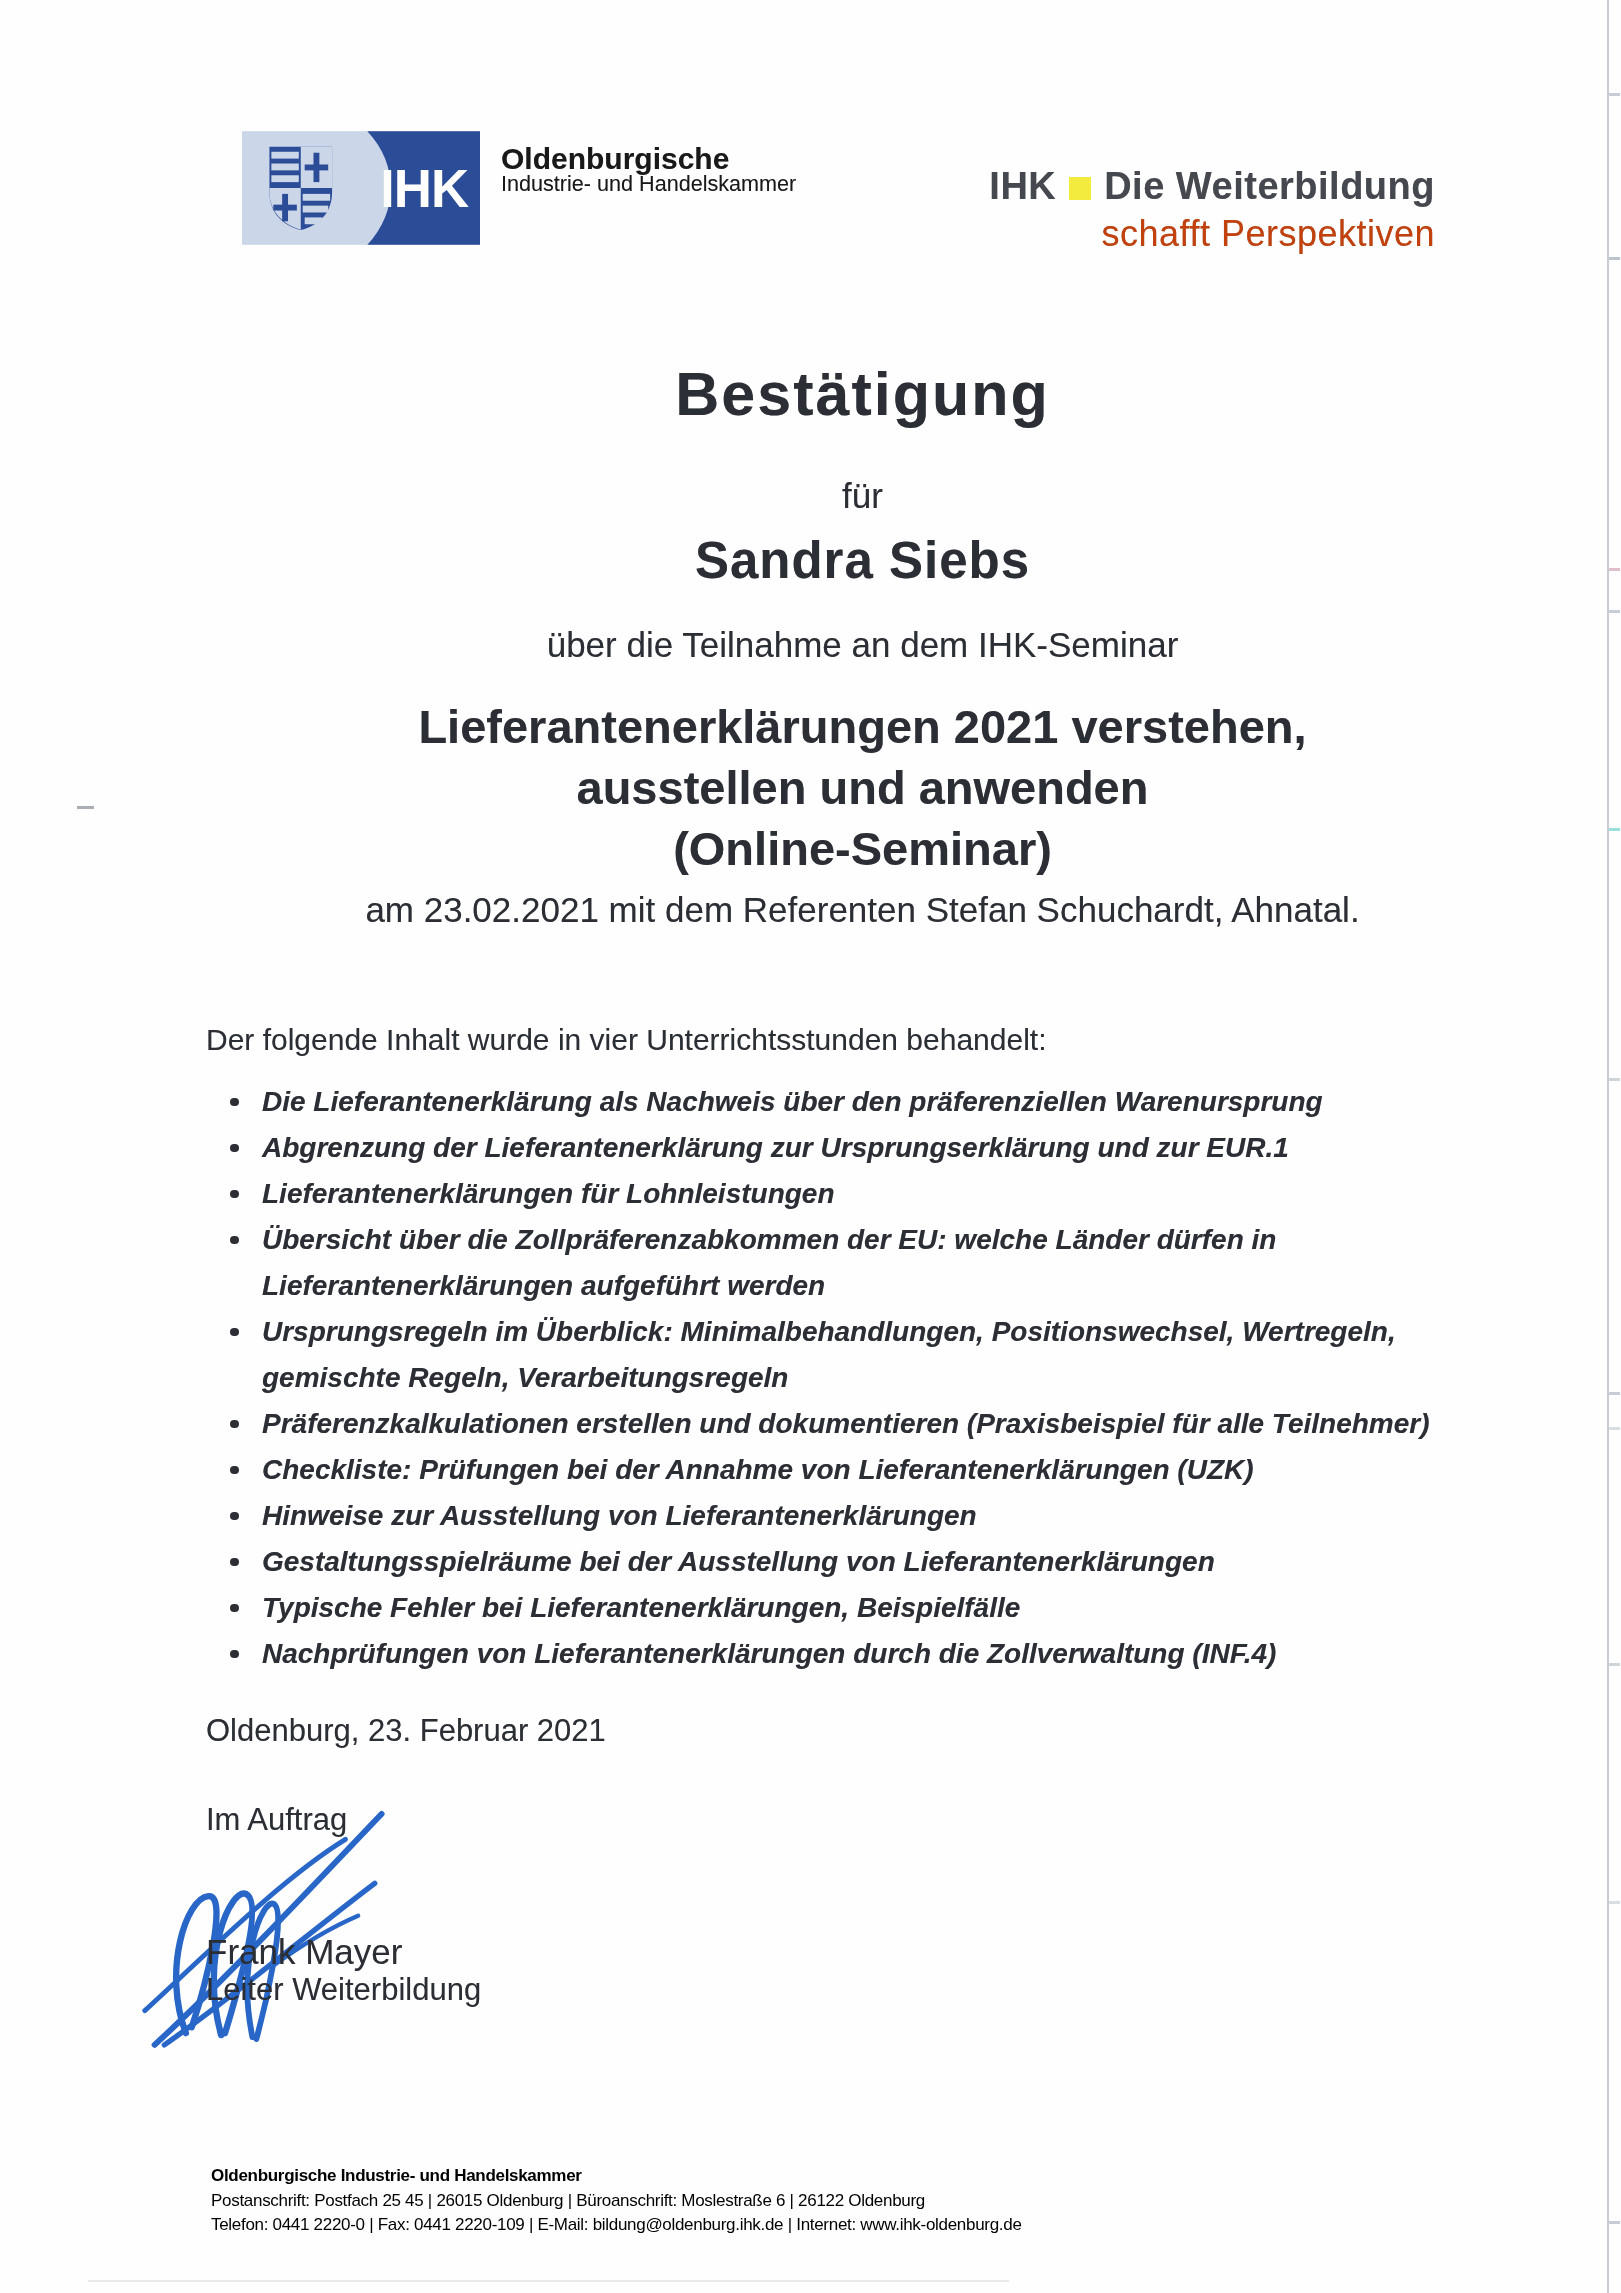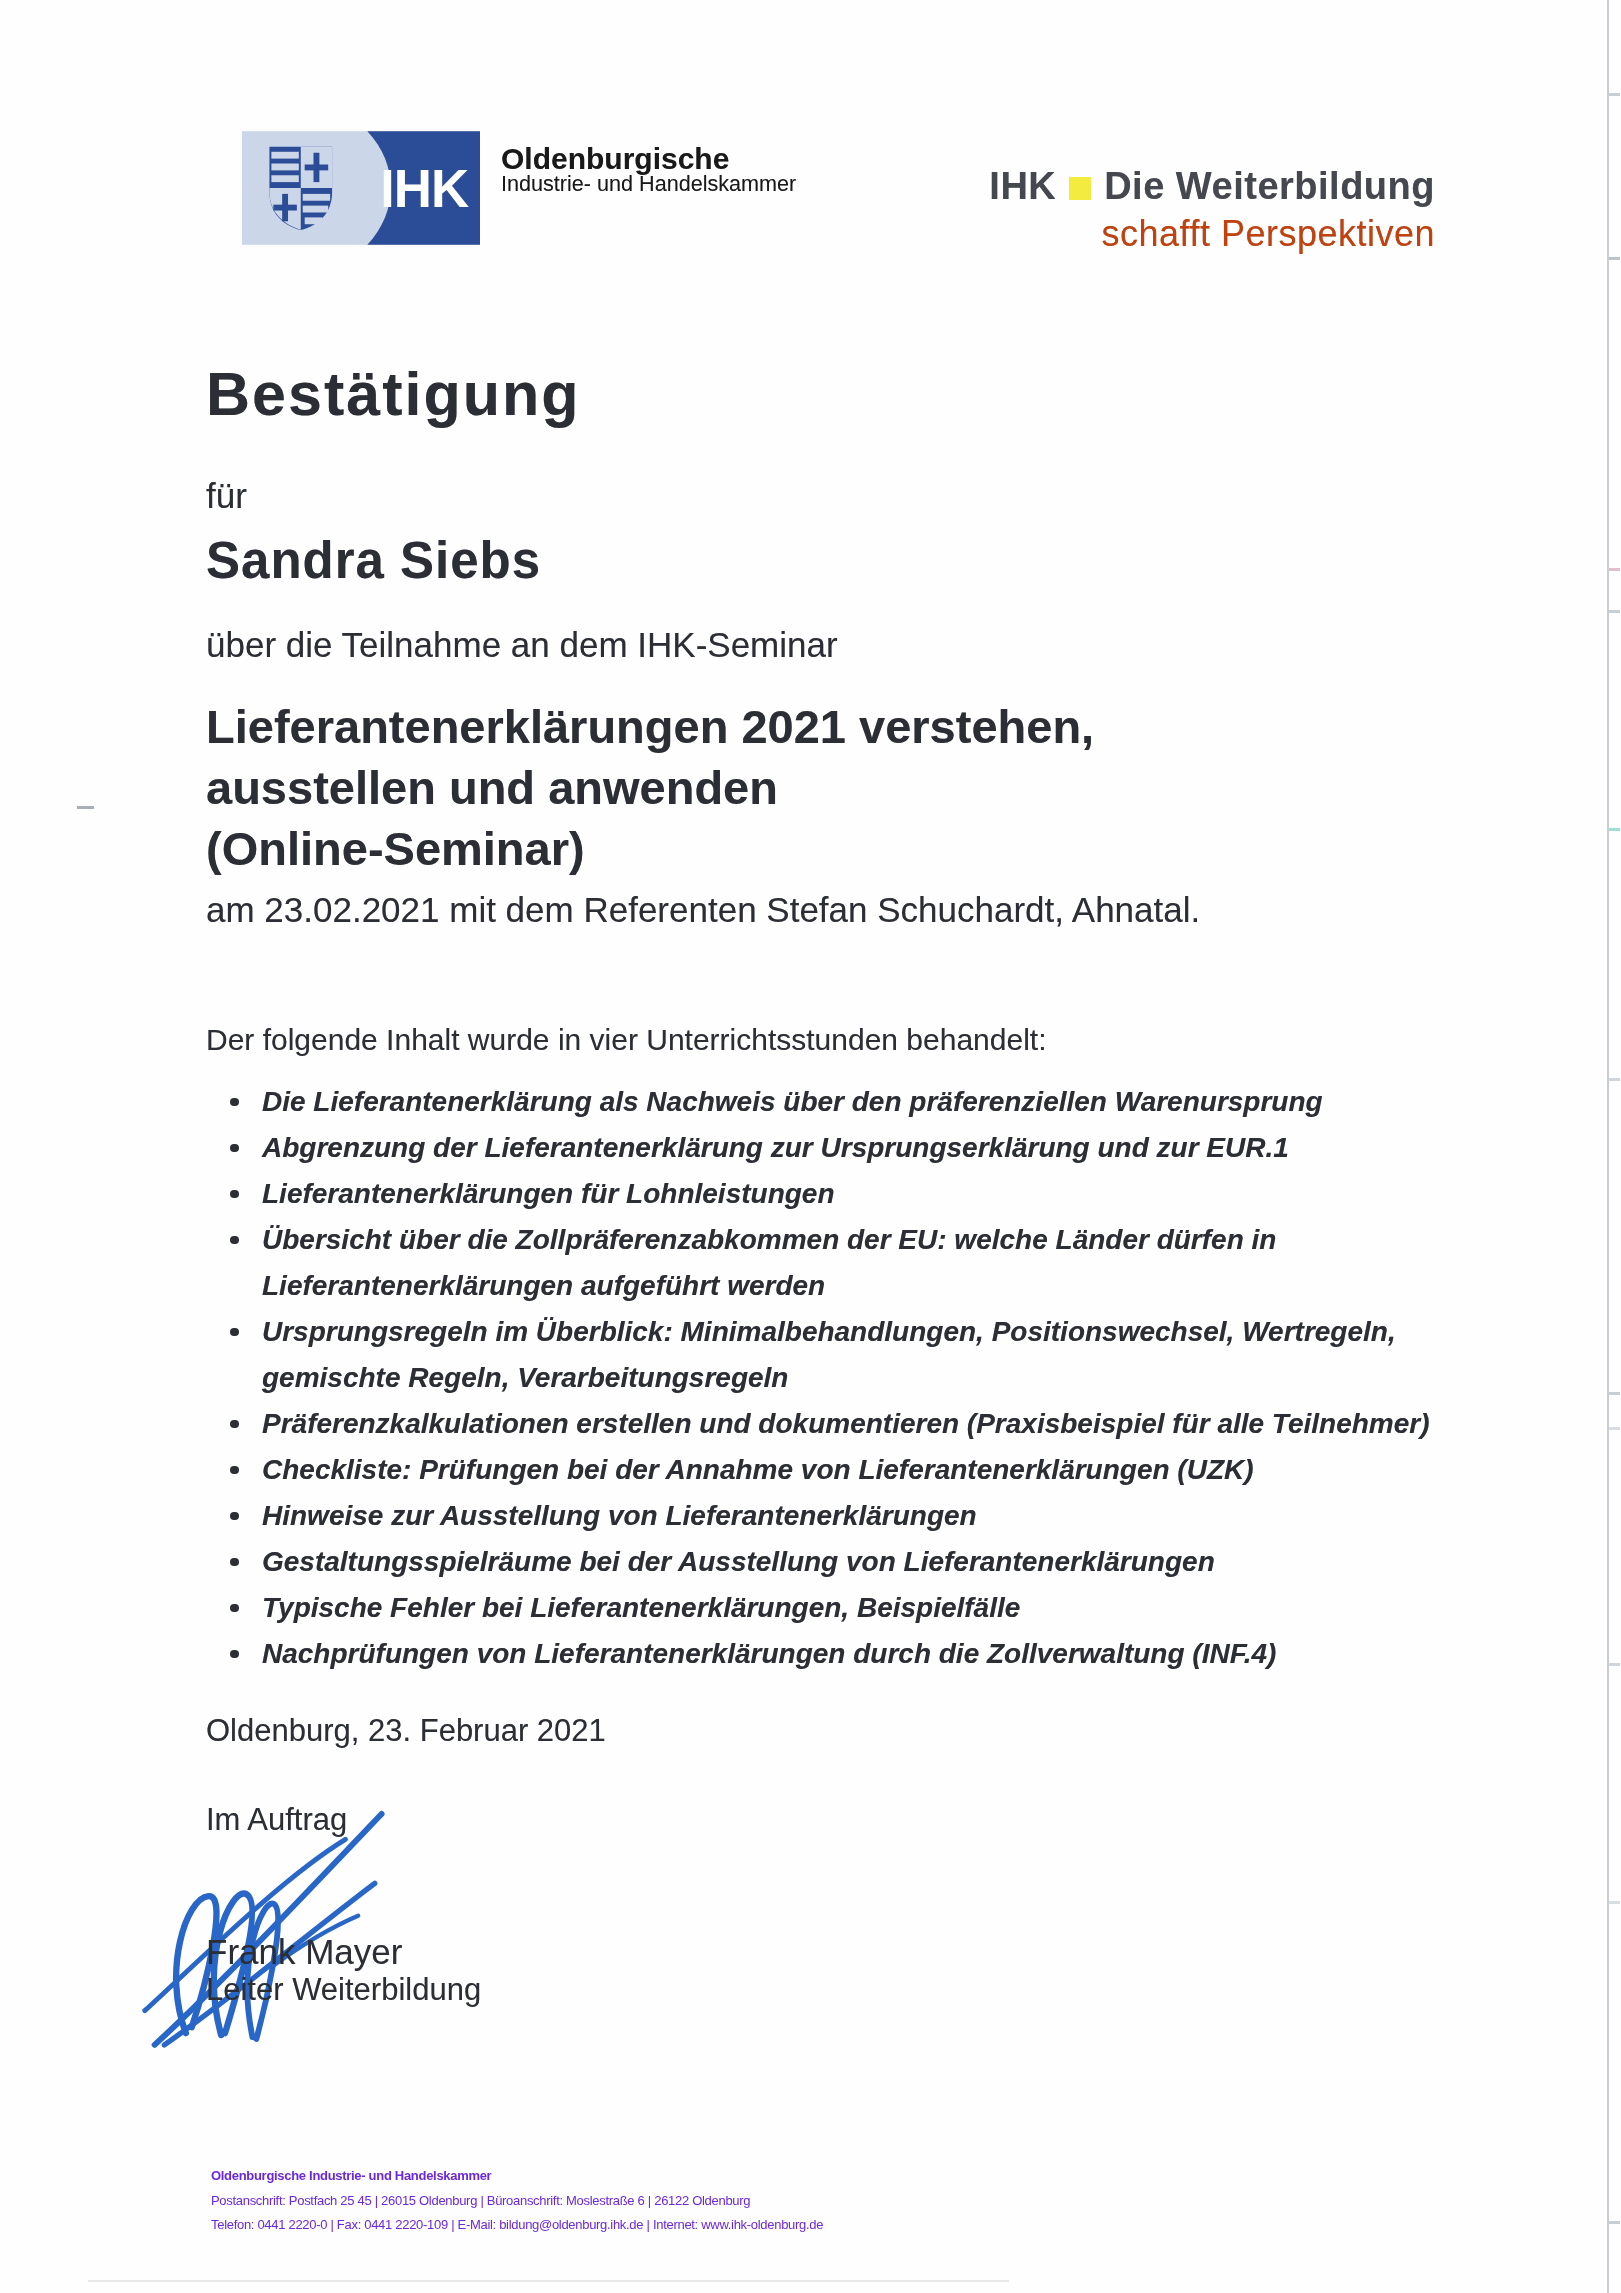"Bestätigung" .ccol { text-align: left -> center }
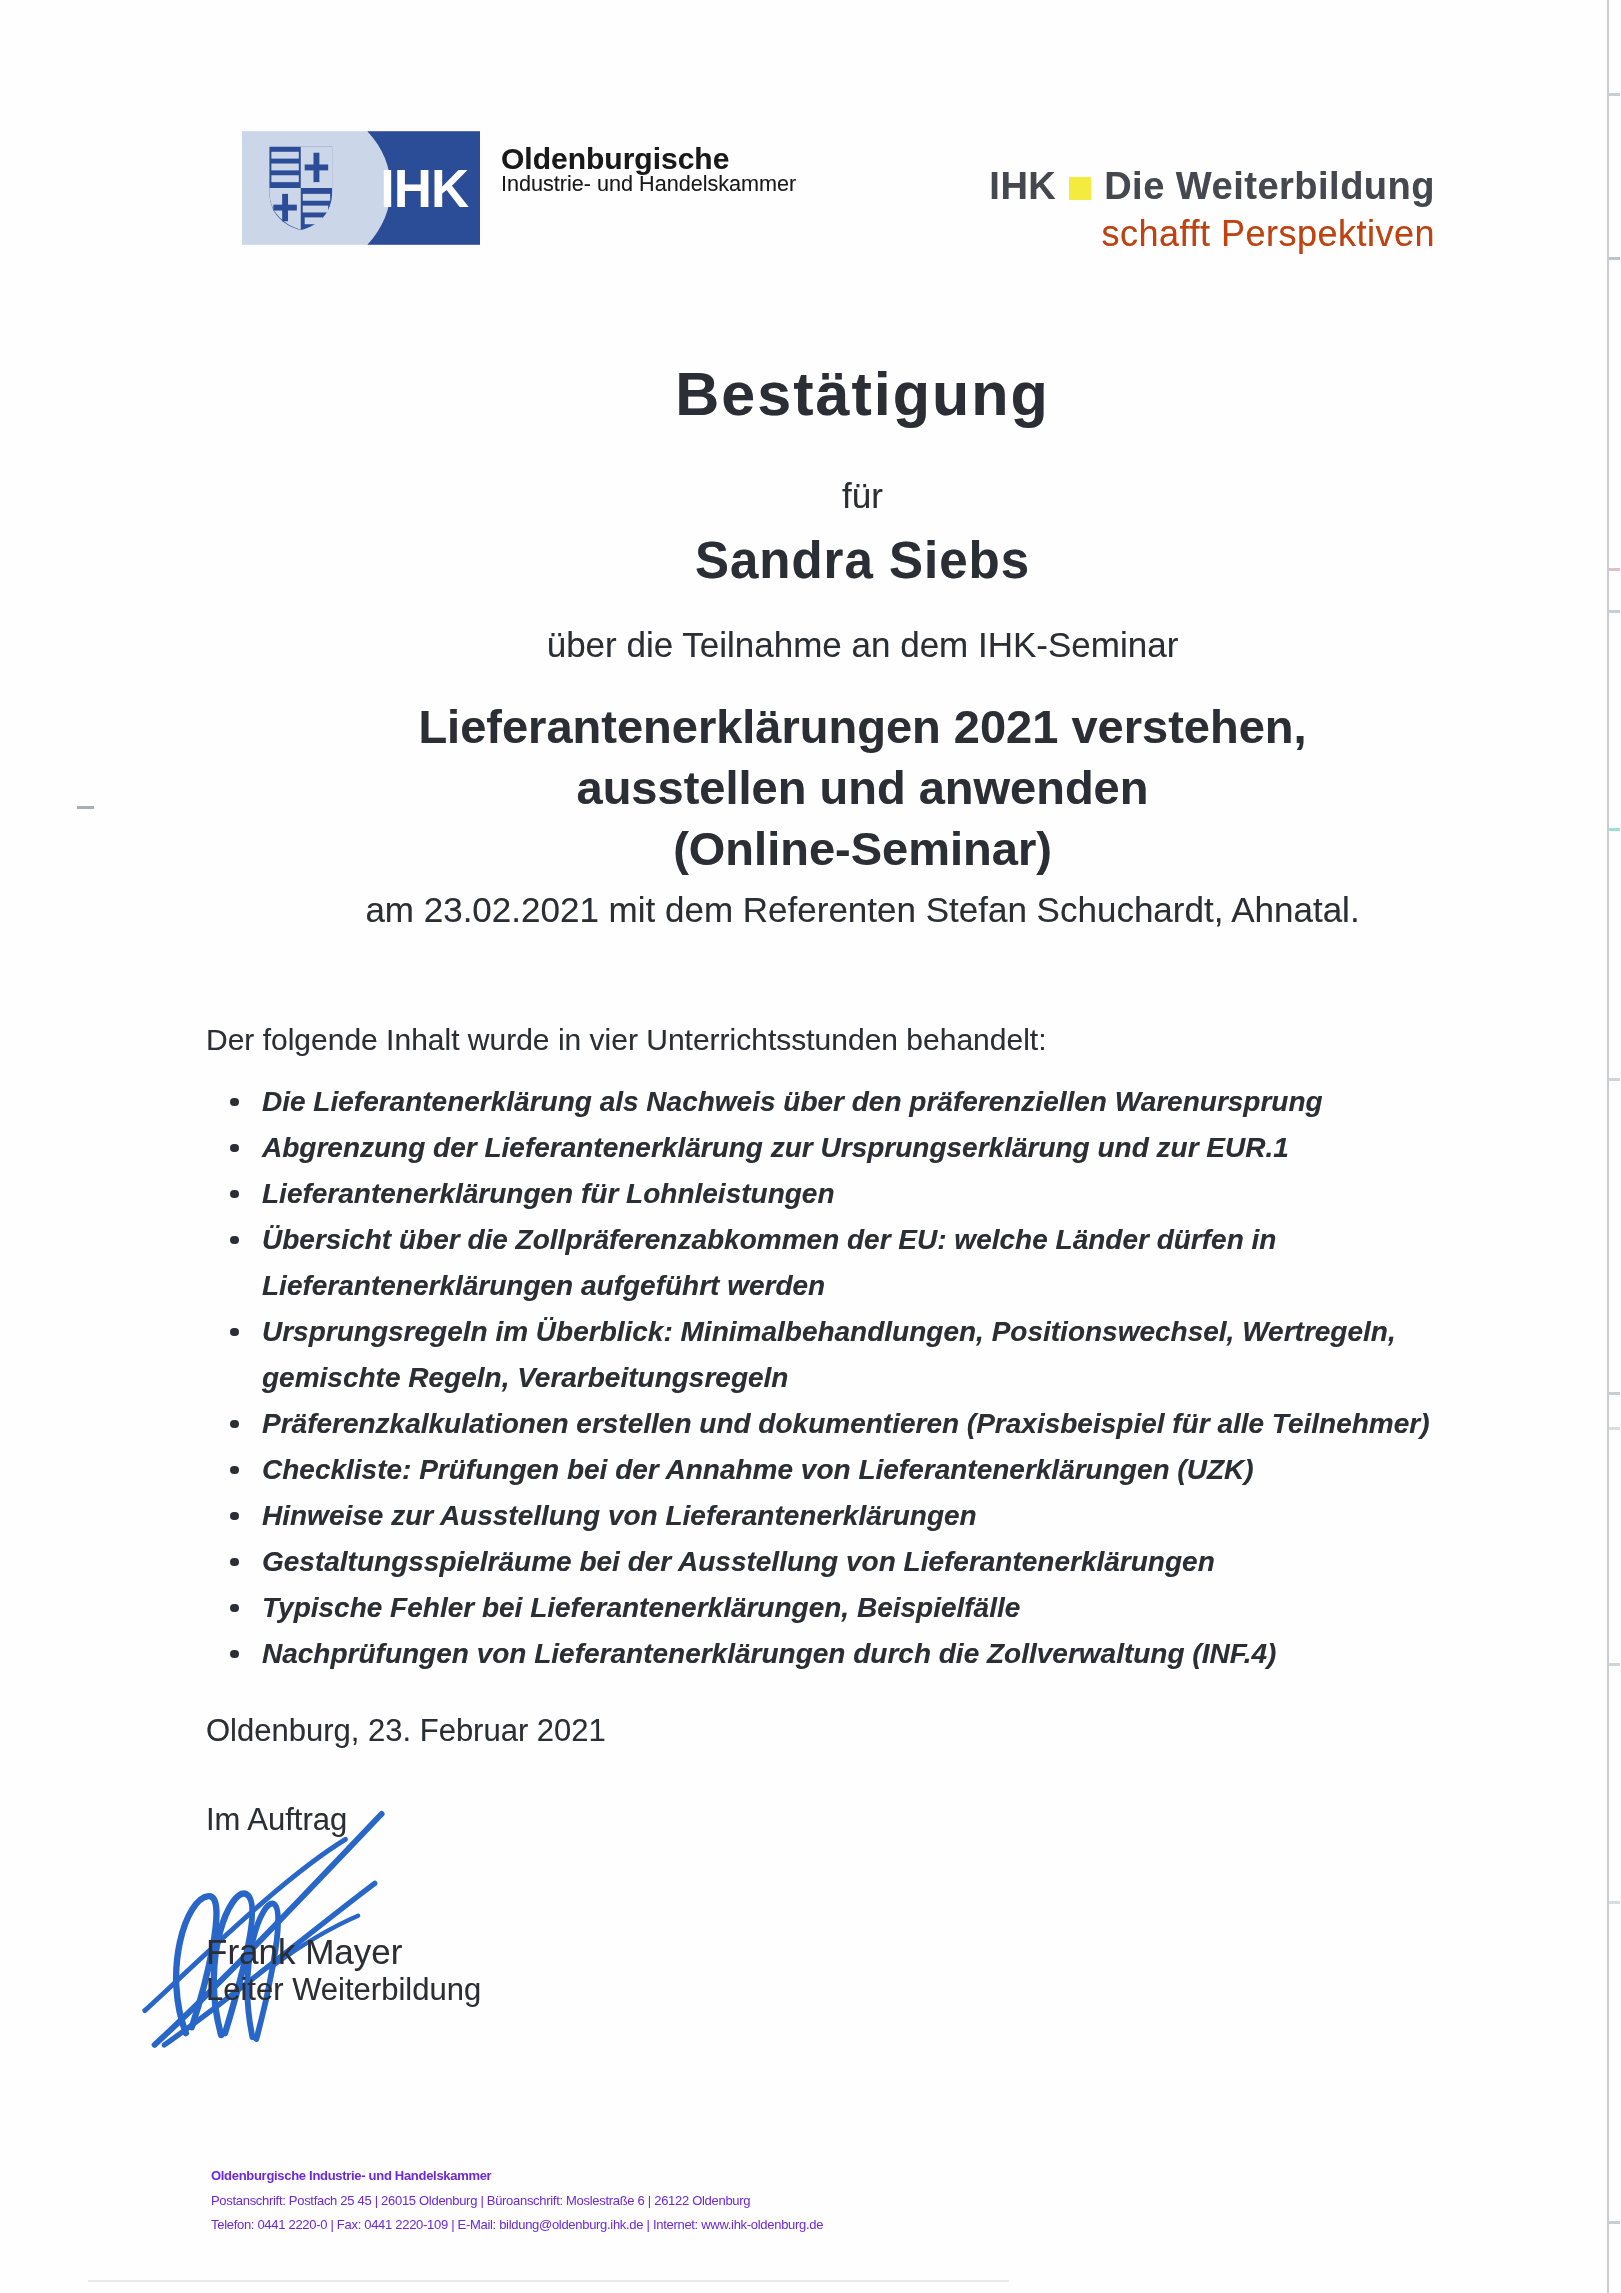"Oldenburgische Industrie- und" .footer { color: #6d28d9 -> #000000; font-size: 13px -> 17px }
